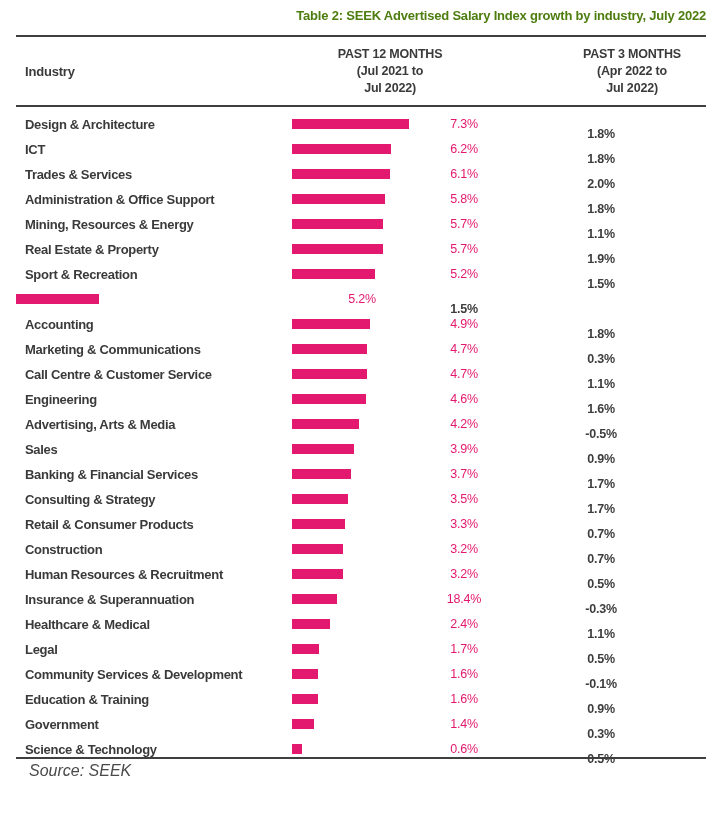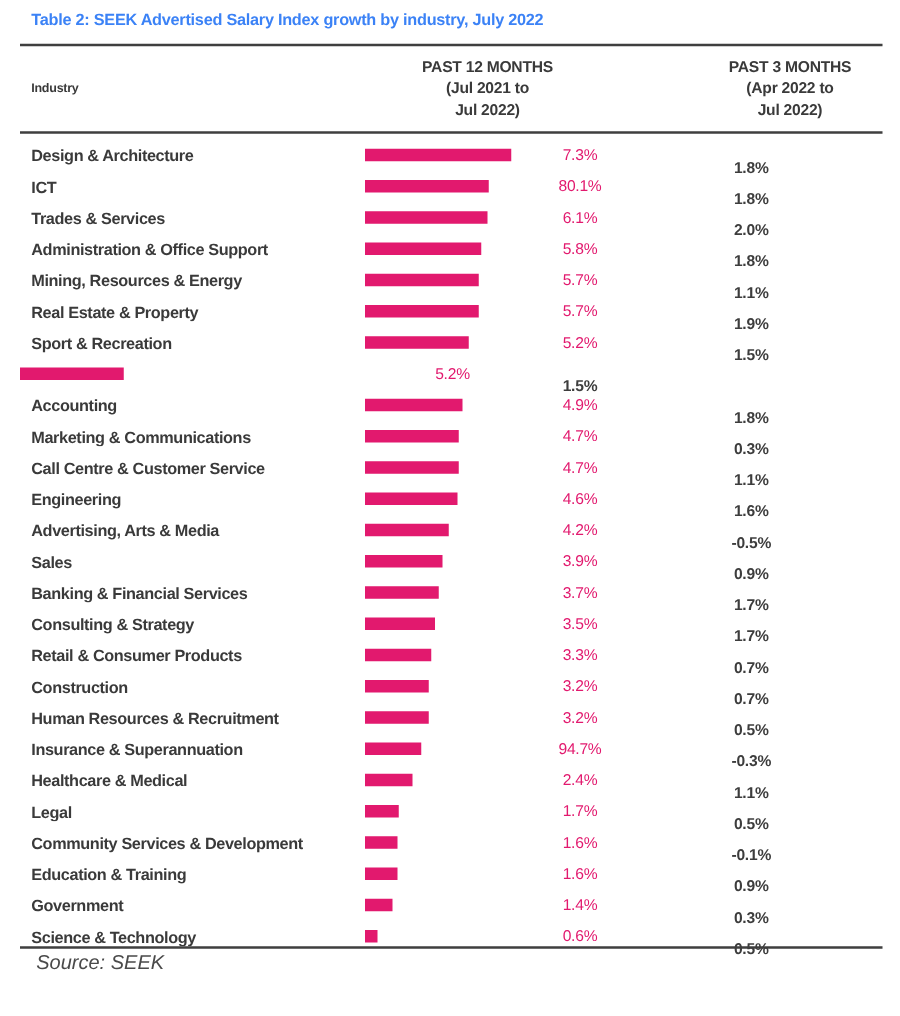"Table 2: SEEK Advertised Salary" .title { color: #3b82f6 -> #4d7c0f; text-align: none -> right }
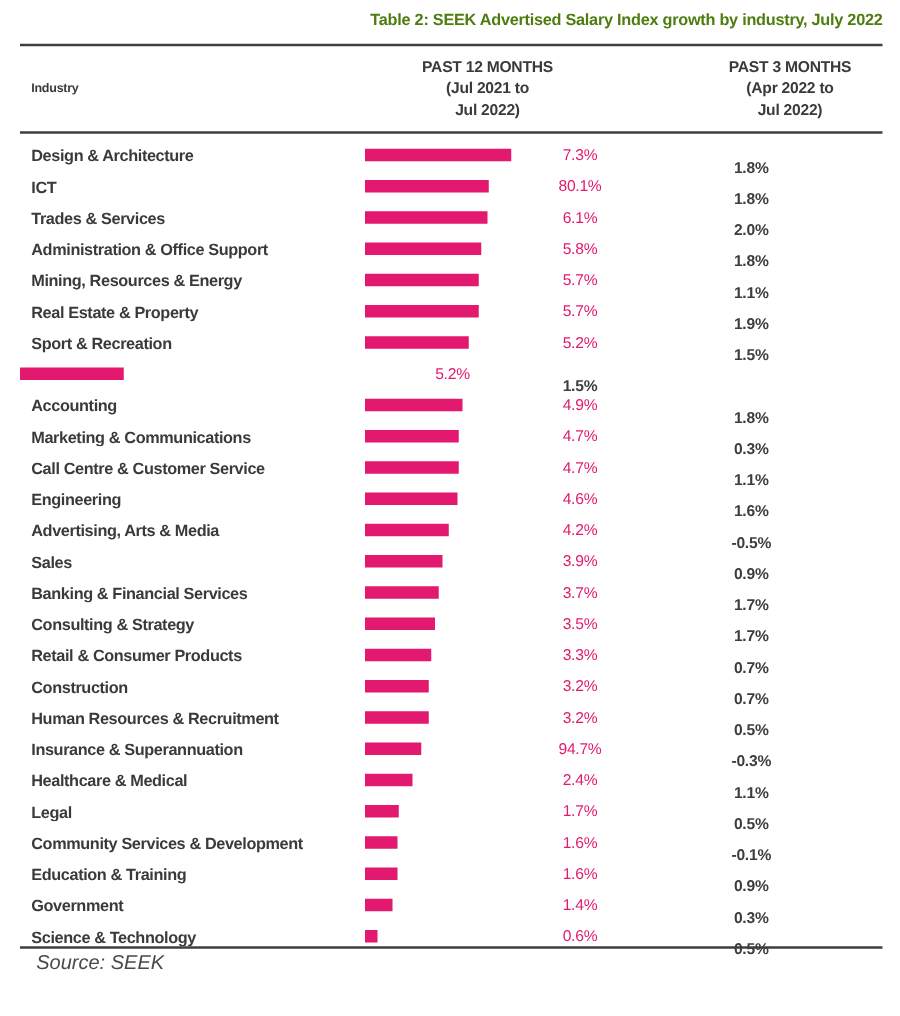"Industry" .h-industry { font-size: 10px -> 13px }
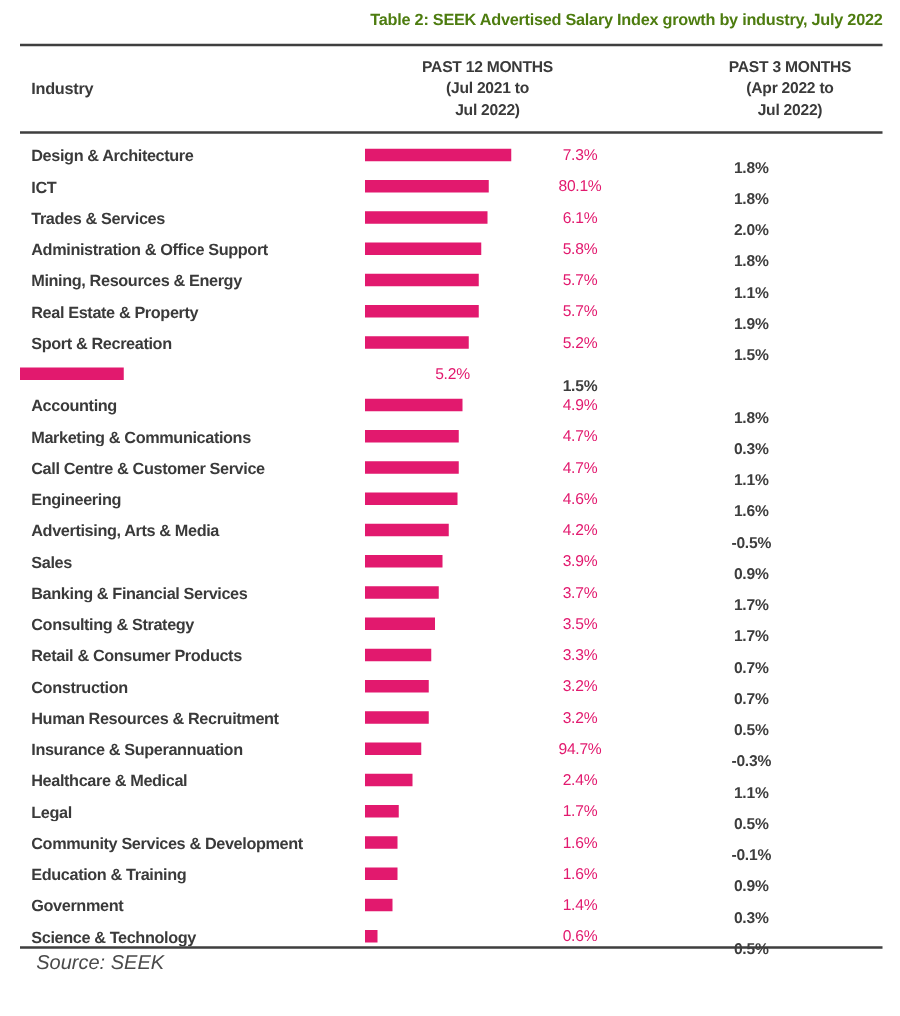"80.1%" div.cell { text: 80.1% -> 6.2% }
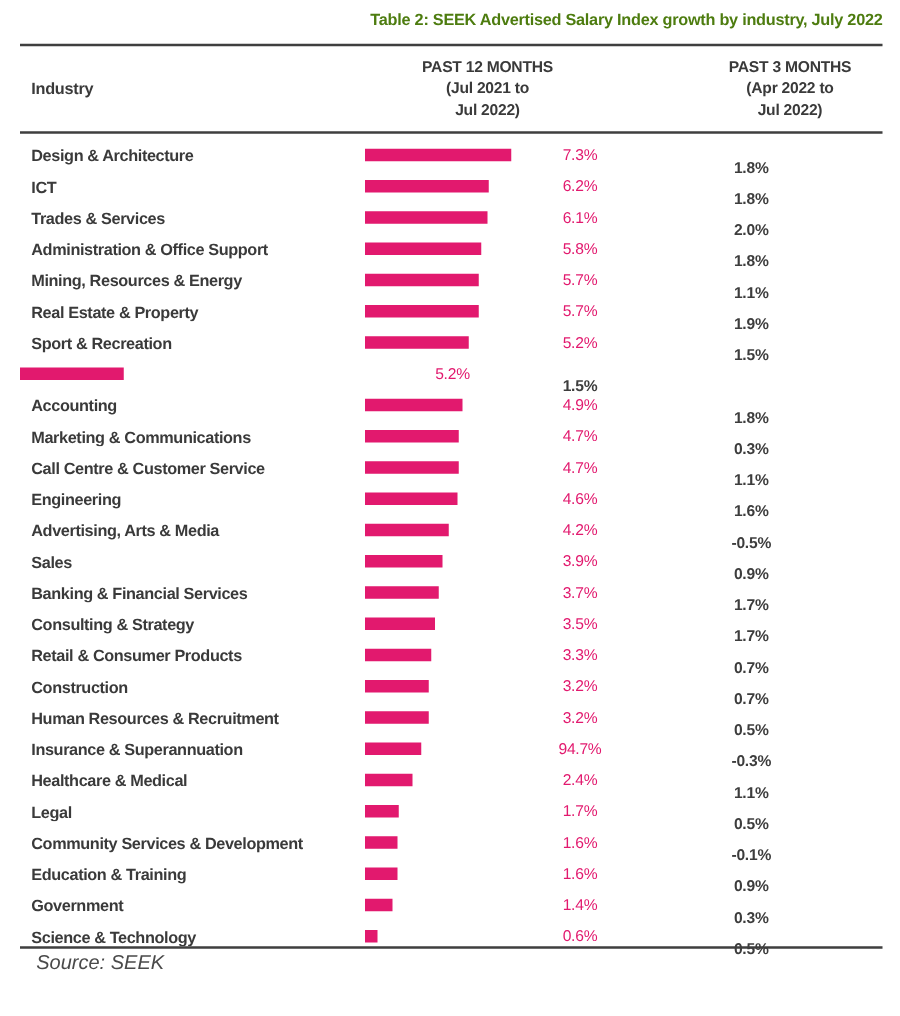"94.7%" div.cell { text: 94.7% -> 18.4% }
